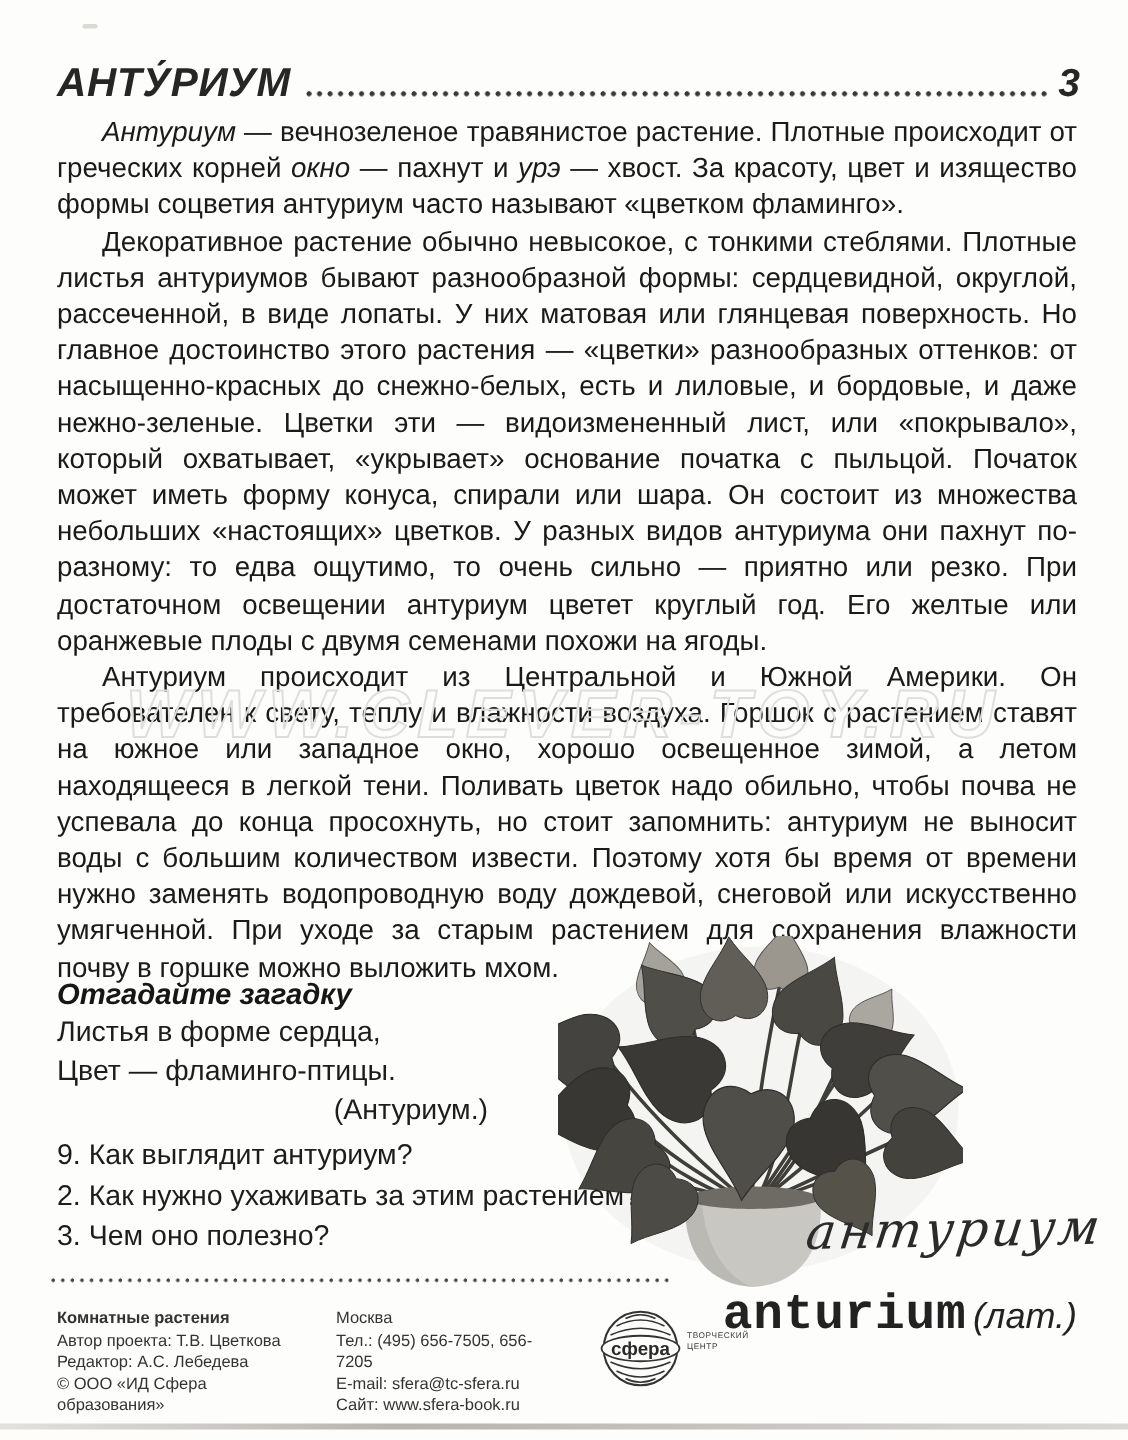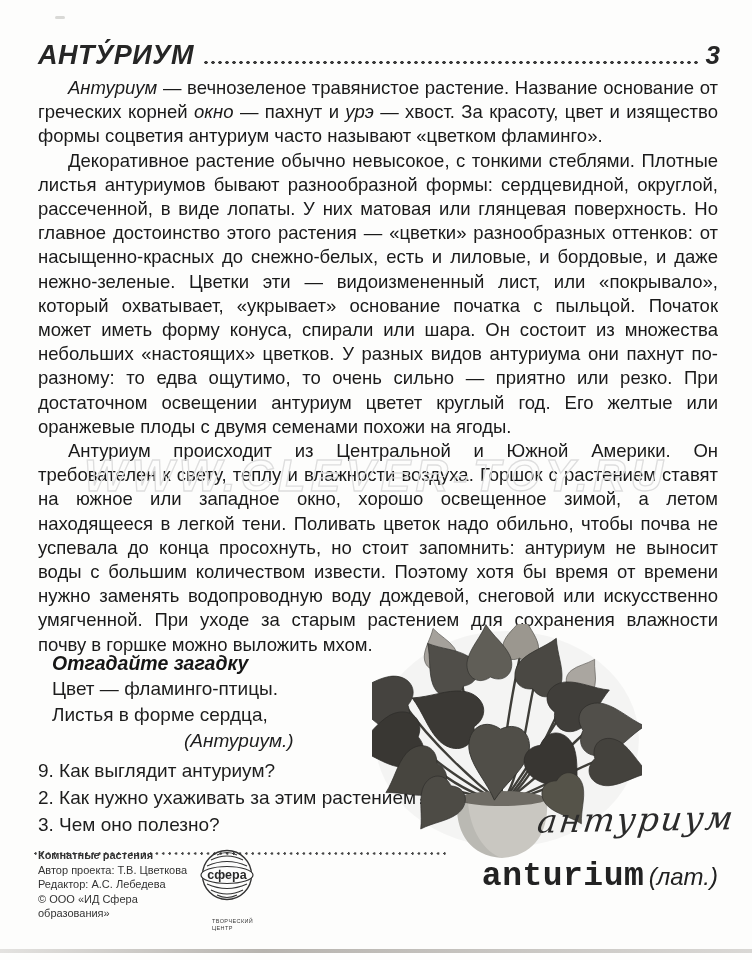"— вечнозеленое травянистое растение." span { text: Название основание -> Плотные происходит }
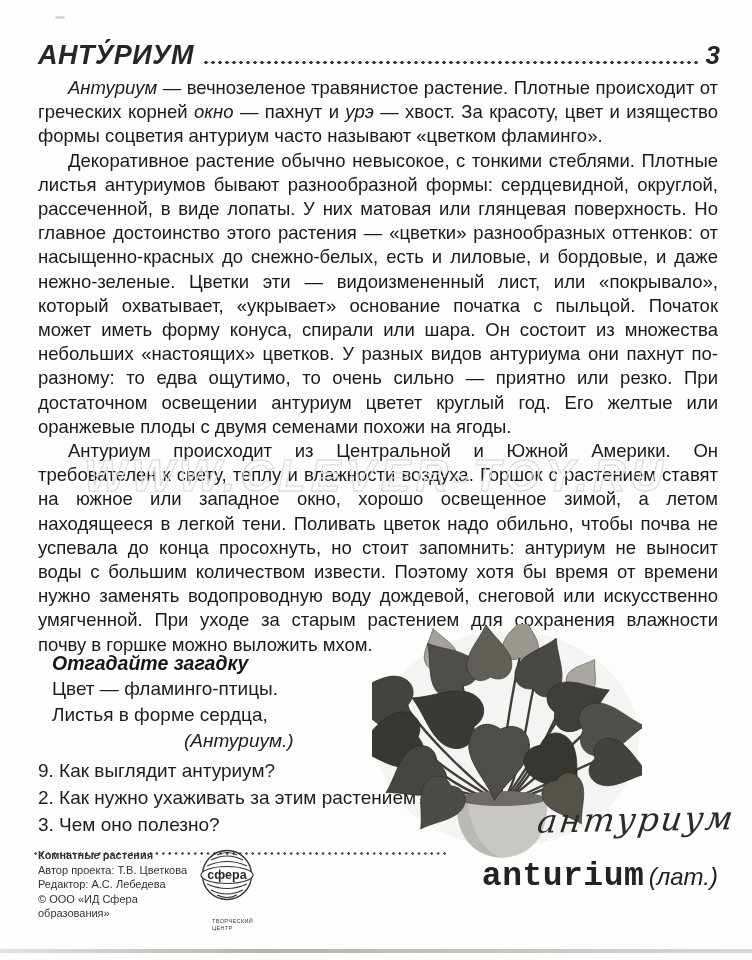"Отгадайте загадку" .riddle { margin-left: 14px -> none }
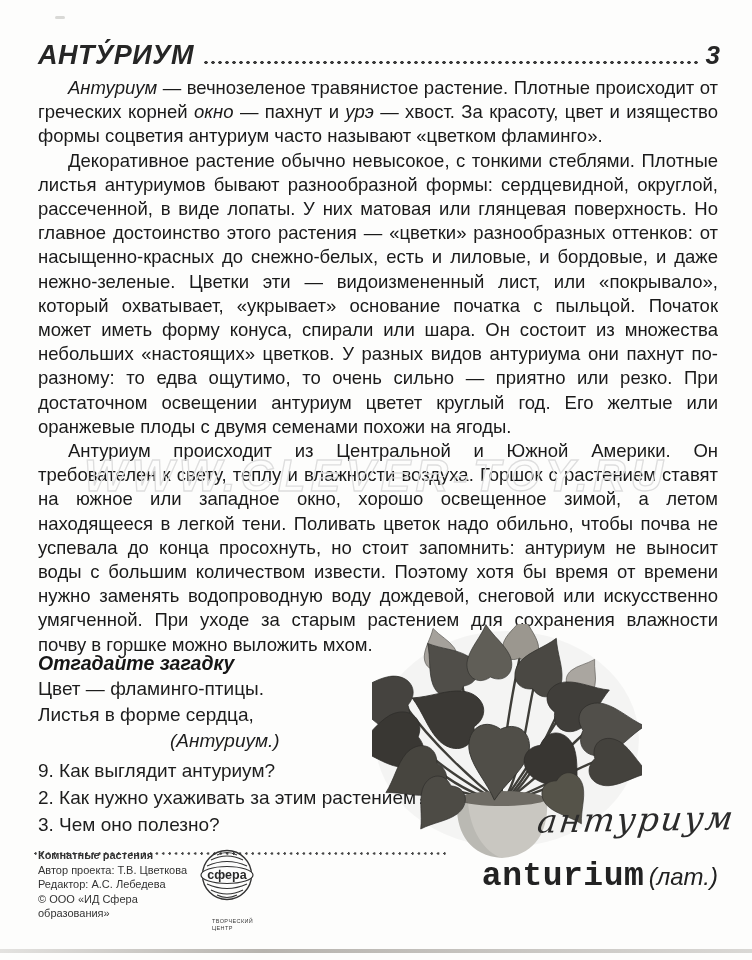"Цвет — фламинго-птицы." div { order: before "Листья в форме сердца," -> after "Листья в форме сердца," }
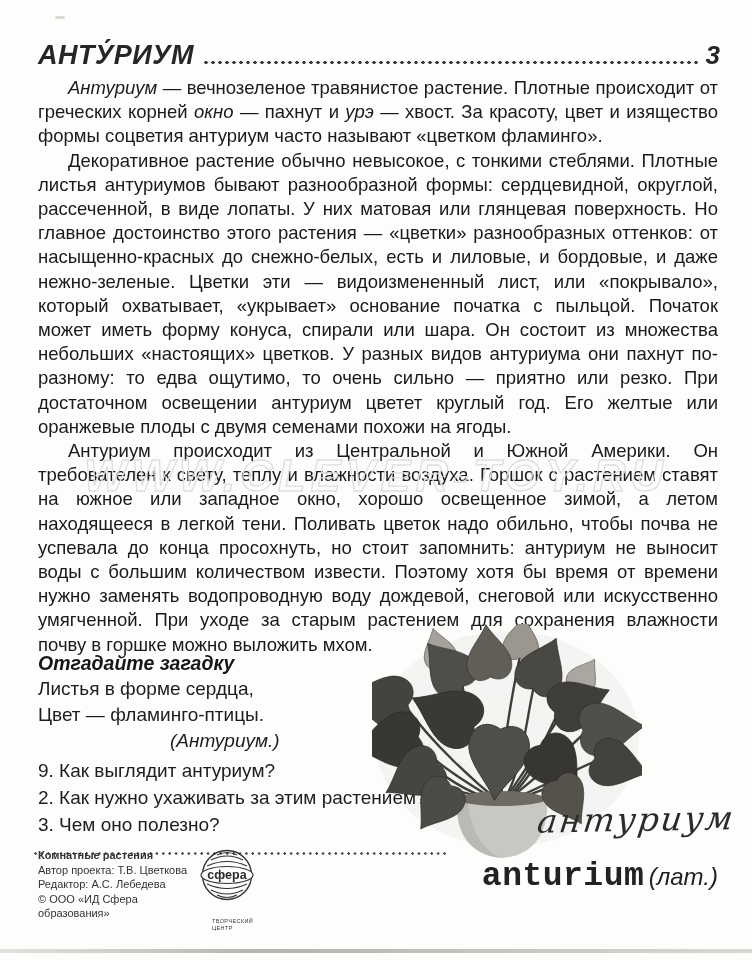"(Антуриум.)" .riddle-answer { font-style: italic -> none; text-align: none -> center }
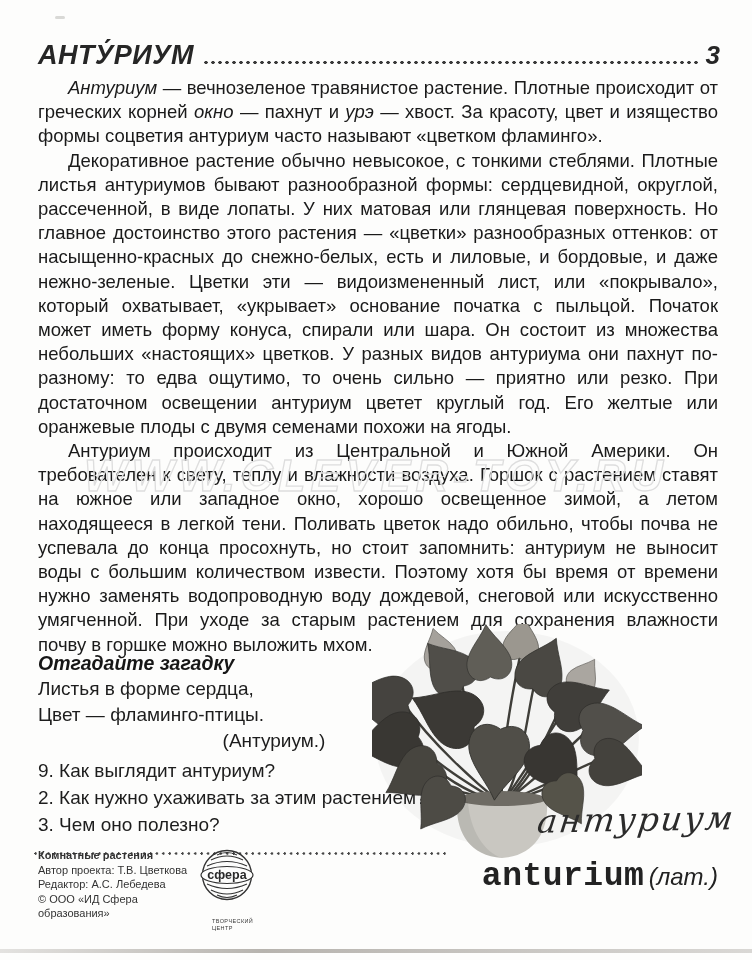"Комнатные растения" .footer { gap: none -> 24px; top: 848px -> 872px }
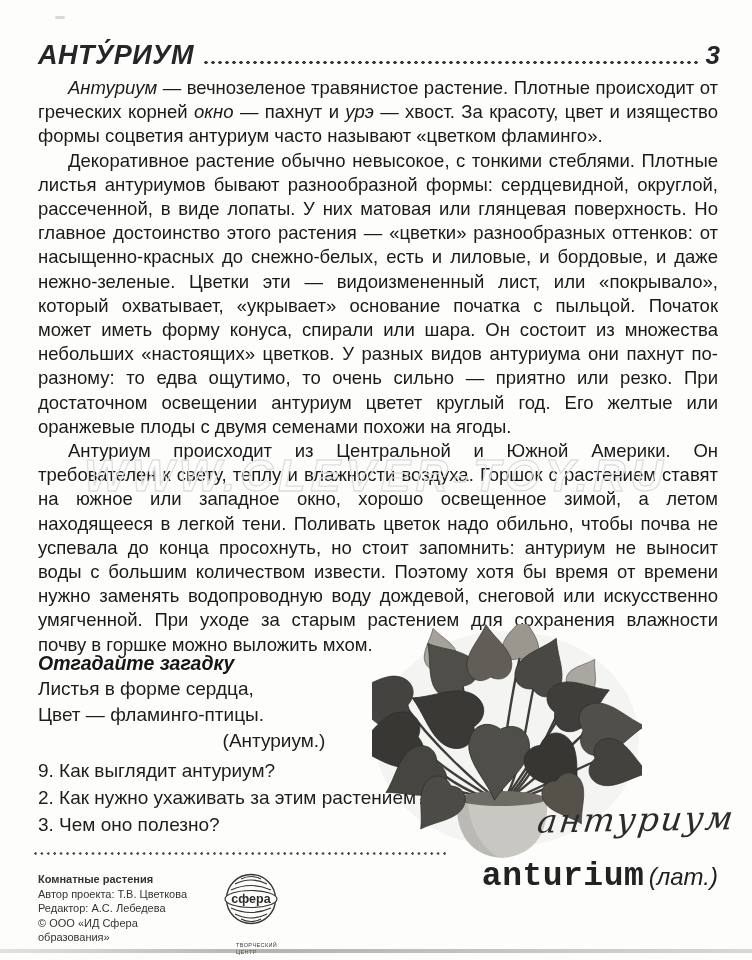"Москва" div.f-col2 { html: none -> <div> <div>Москва</div> <div>Тел.: (495) 656-7505, 656-7205</div> <div>E-mail: sfera@tc-sfera.ru</div> <div>Сайт: www.sfera-book.ru</div> </div> }
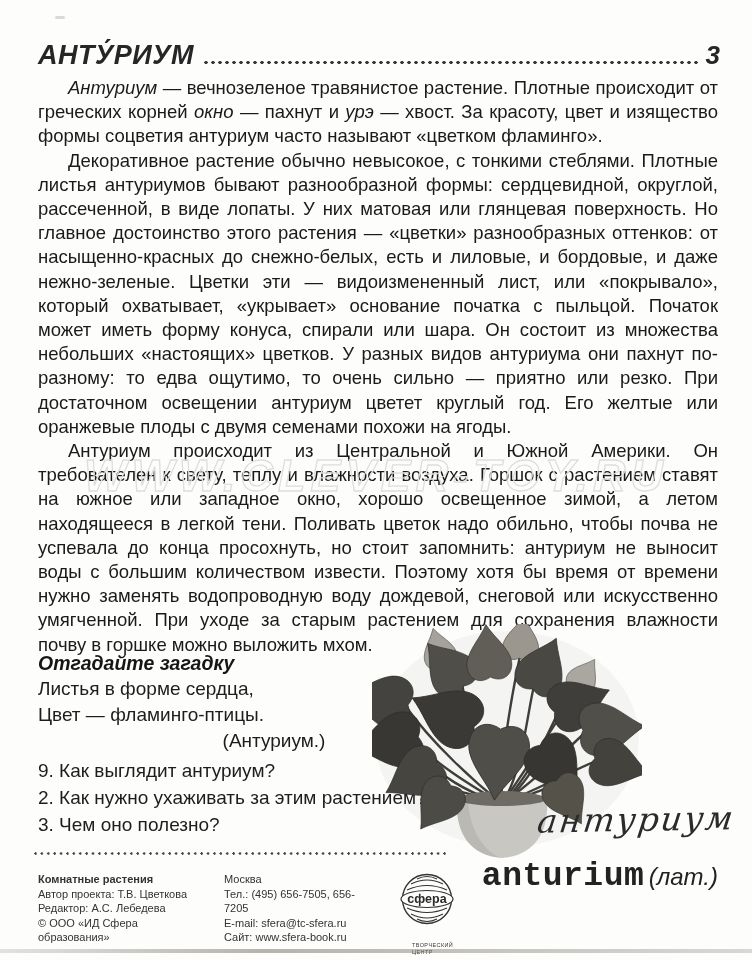"сфера" .f-logo { align-items: center -> flex-start; flex-direction: column -> none }
